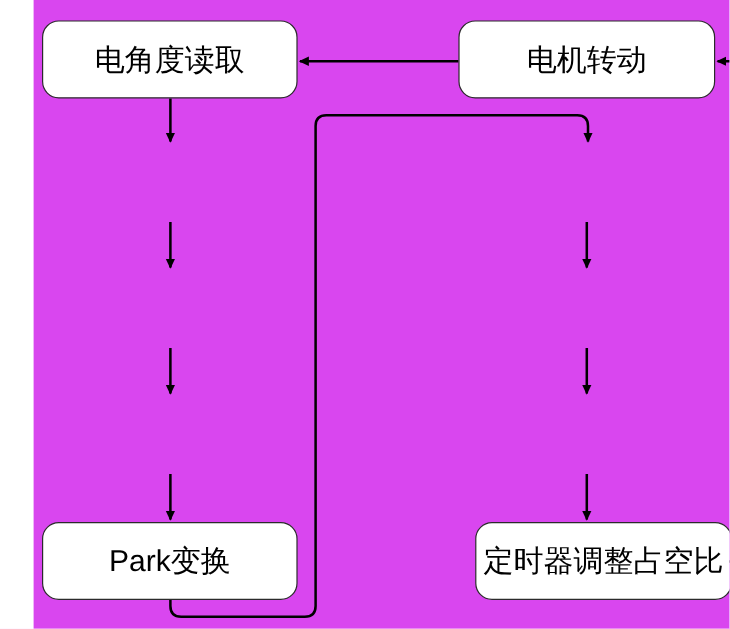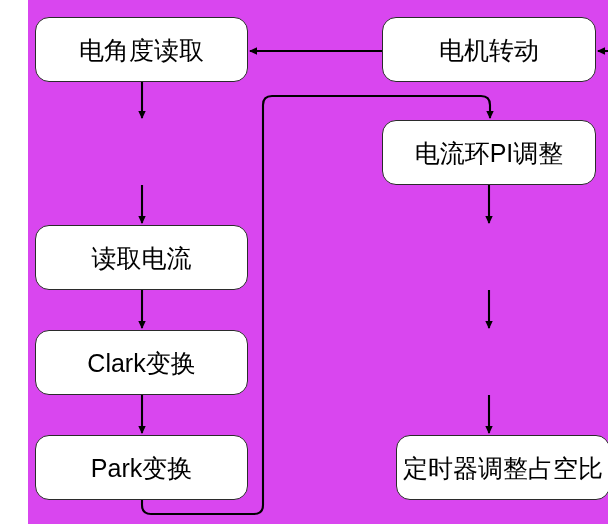"电流环PI调整" div.node { html: <div> <span>电流环PI调整</span> </div> -> none }
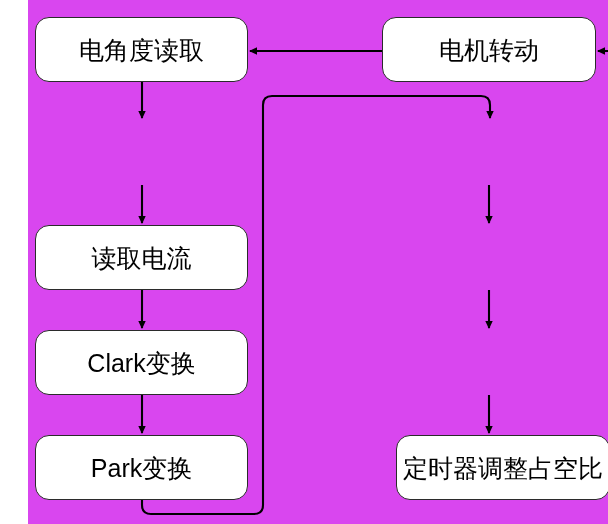"读取电流" div.node { html: <div> <span>读取电流</span> </div> -> none }
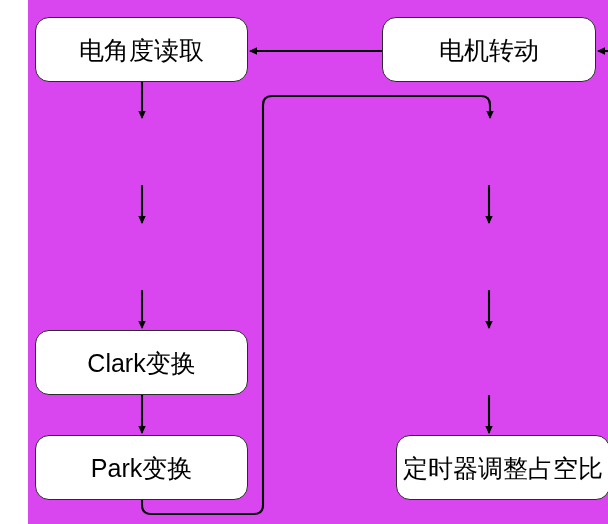"Clark变换" div.node { html: <div> <span>Clark变换</span> </div> -> none }
